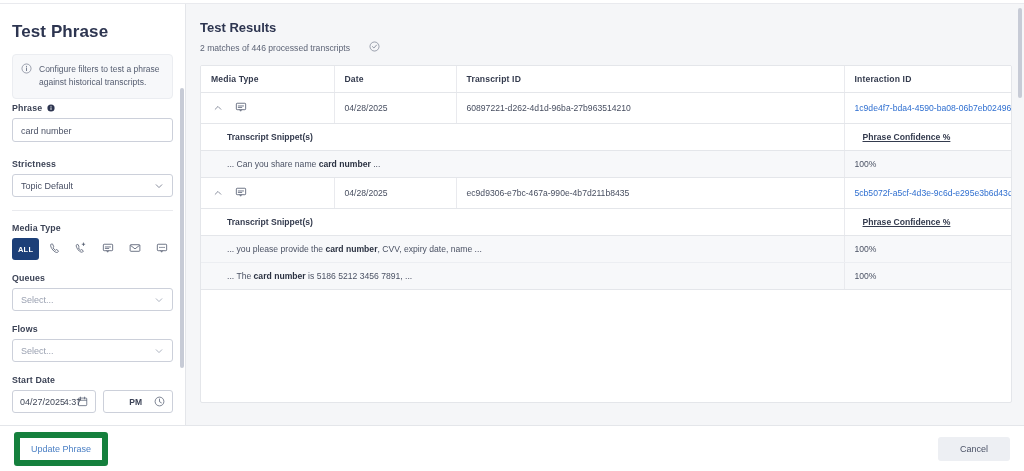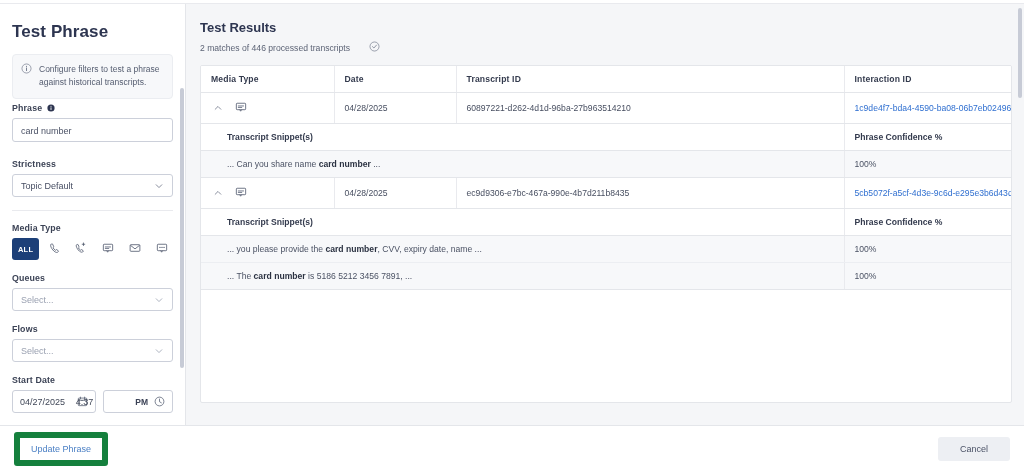"Phrase Confidence %" tr.sub-head td.conf { padding-left: 10px -> 18px; text-decoration: none -> underline }
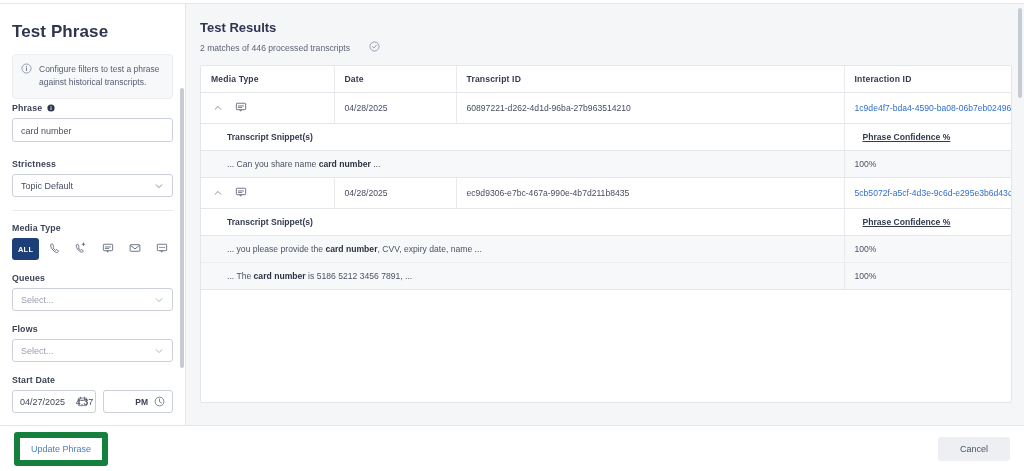"4:37" .date-box.d2 { gap: none -> 12px }
